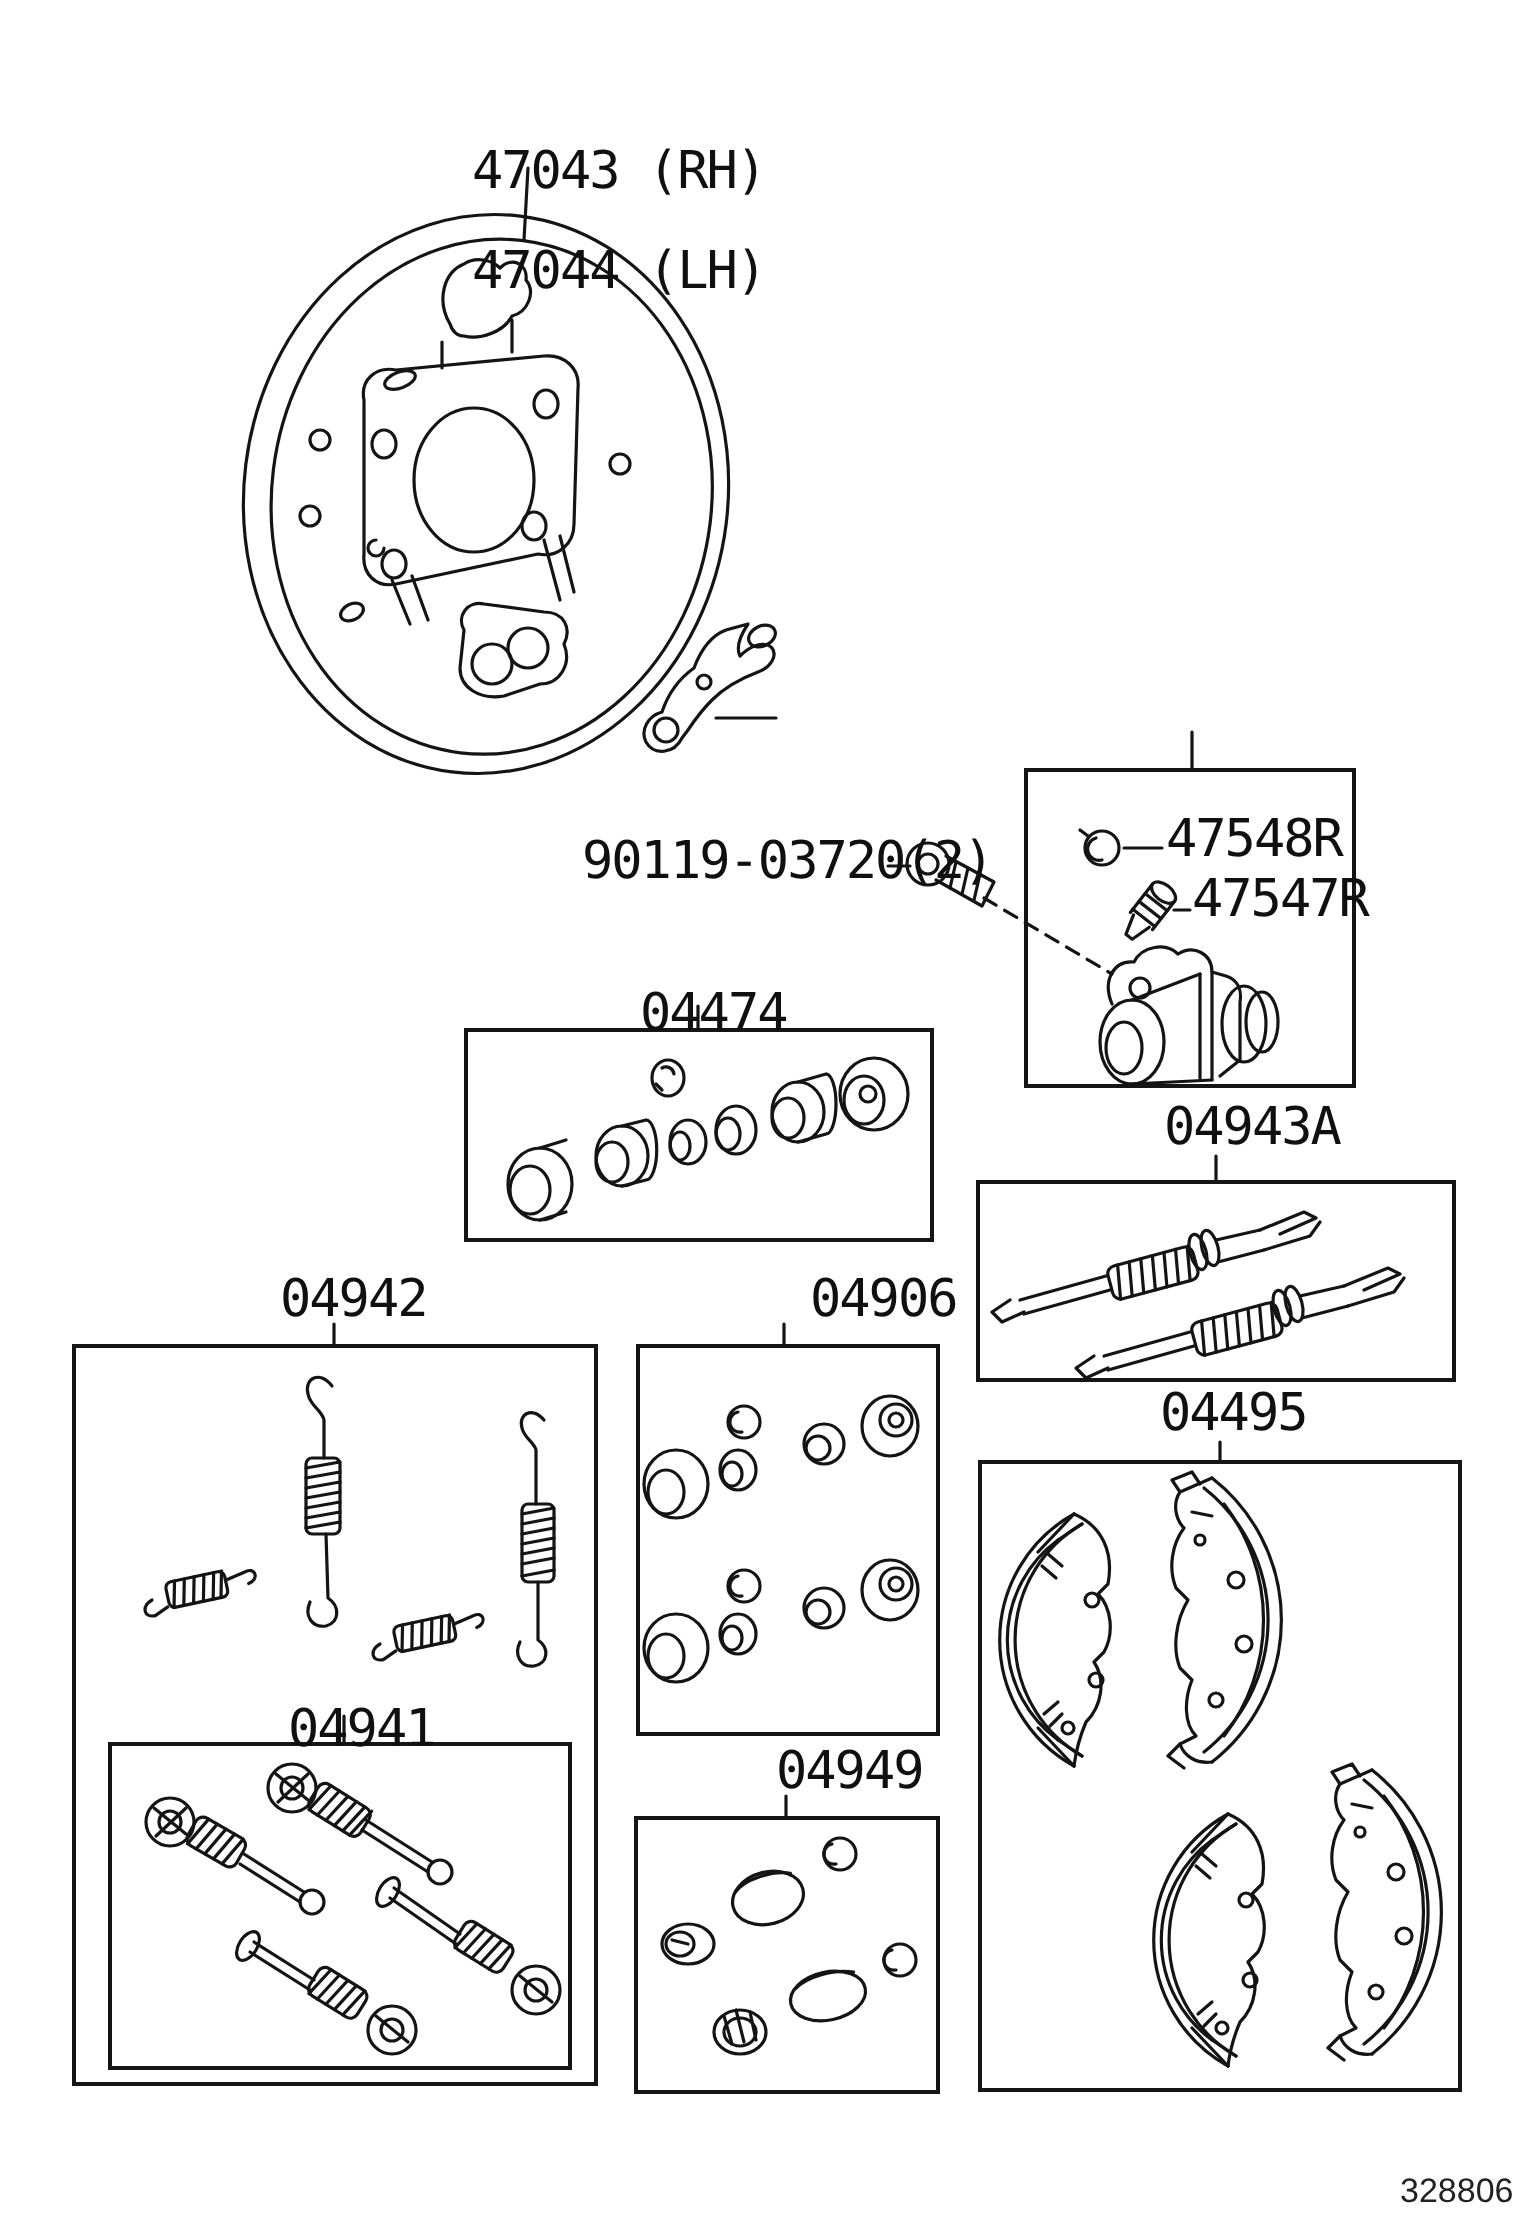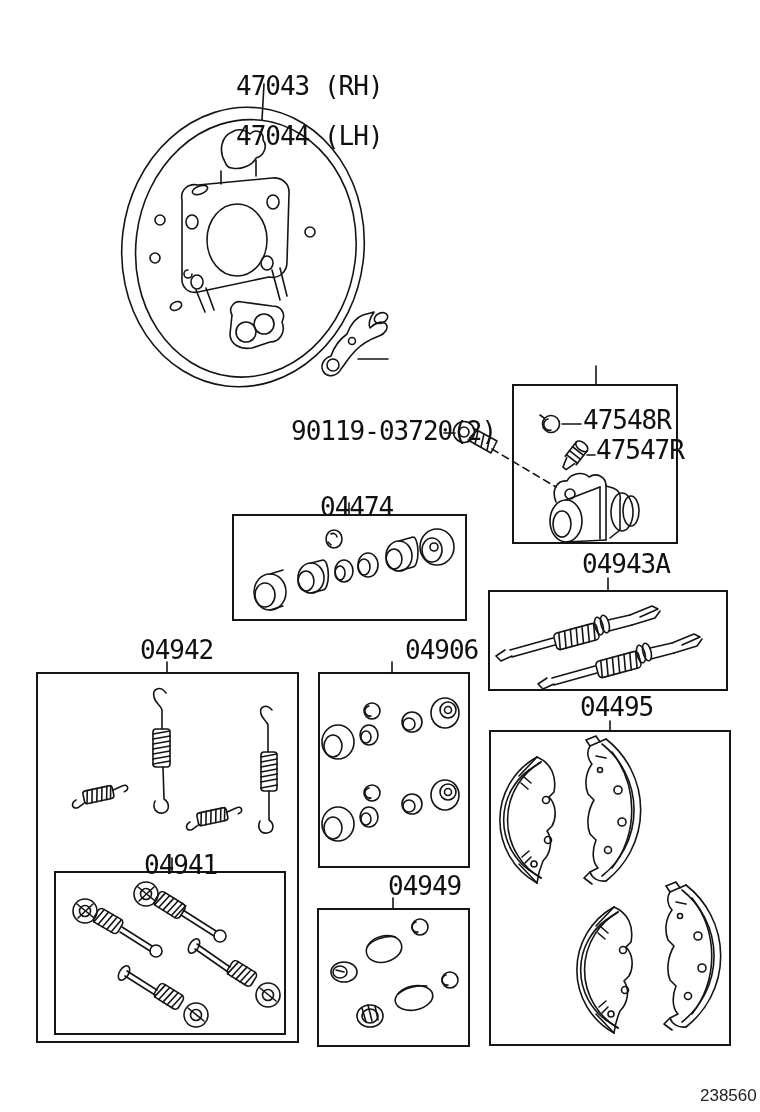"238560" div.footer-code { text: 238560 -> 328806 }
